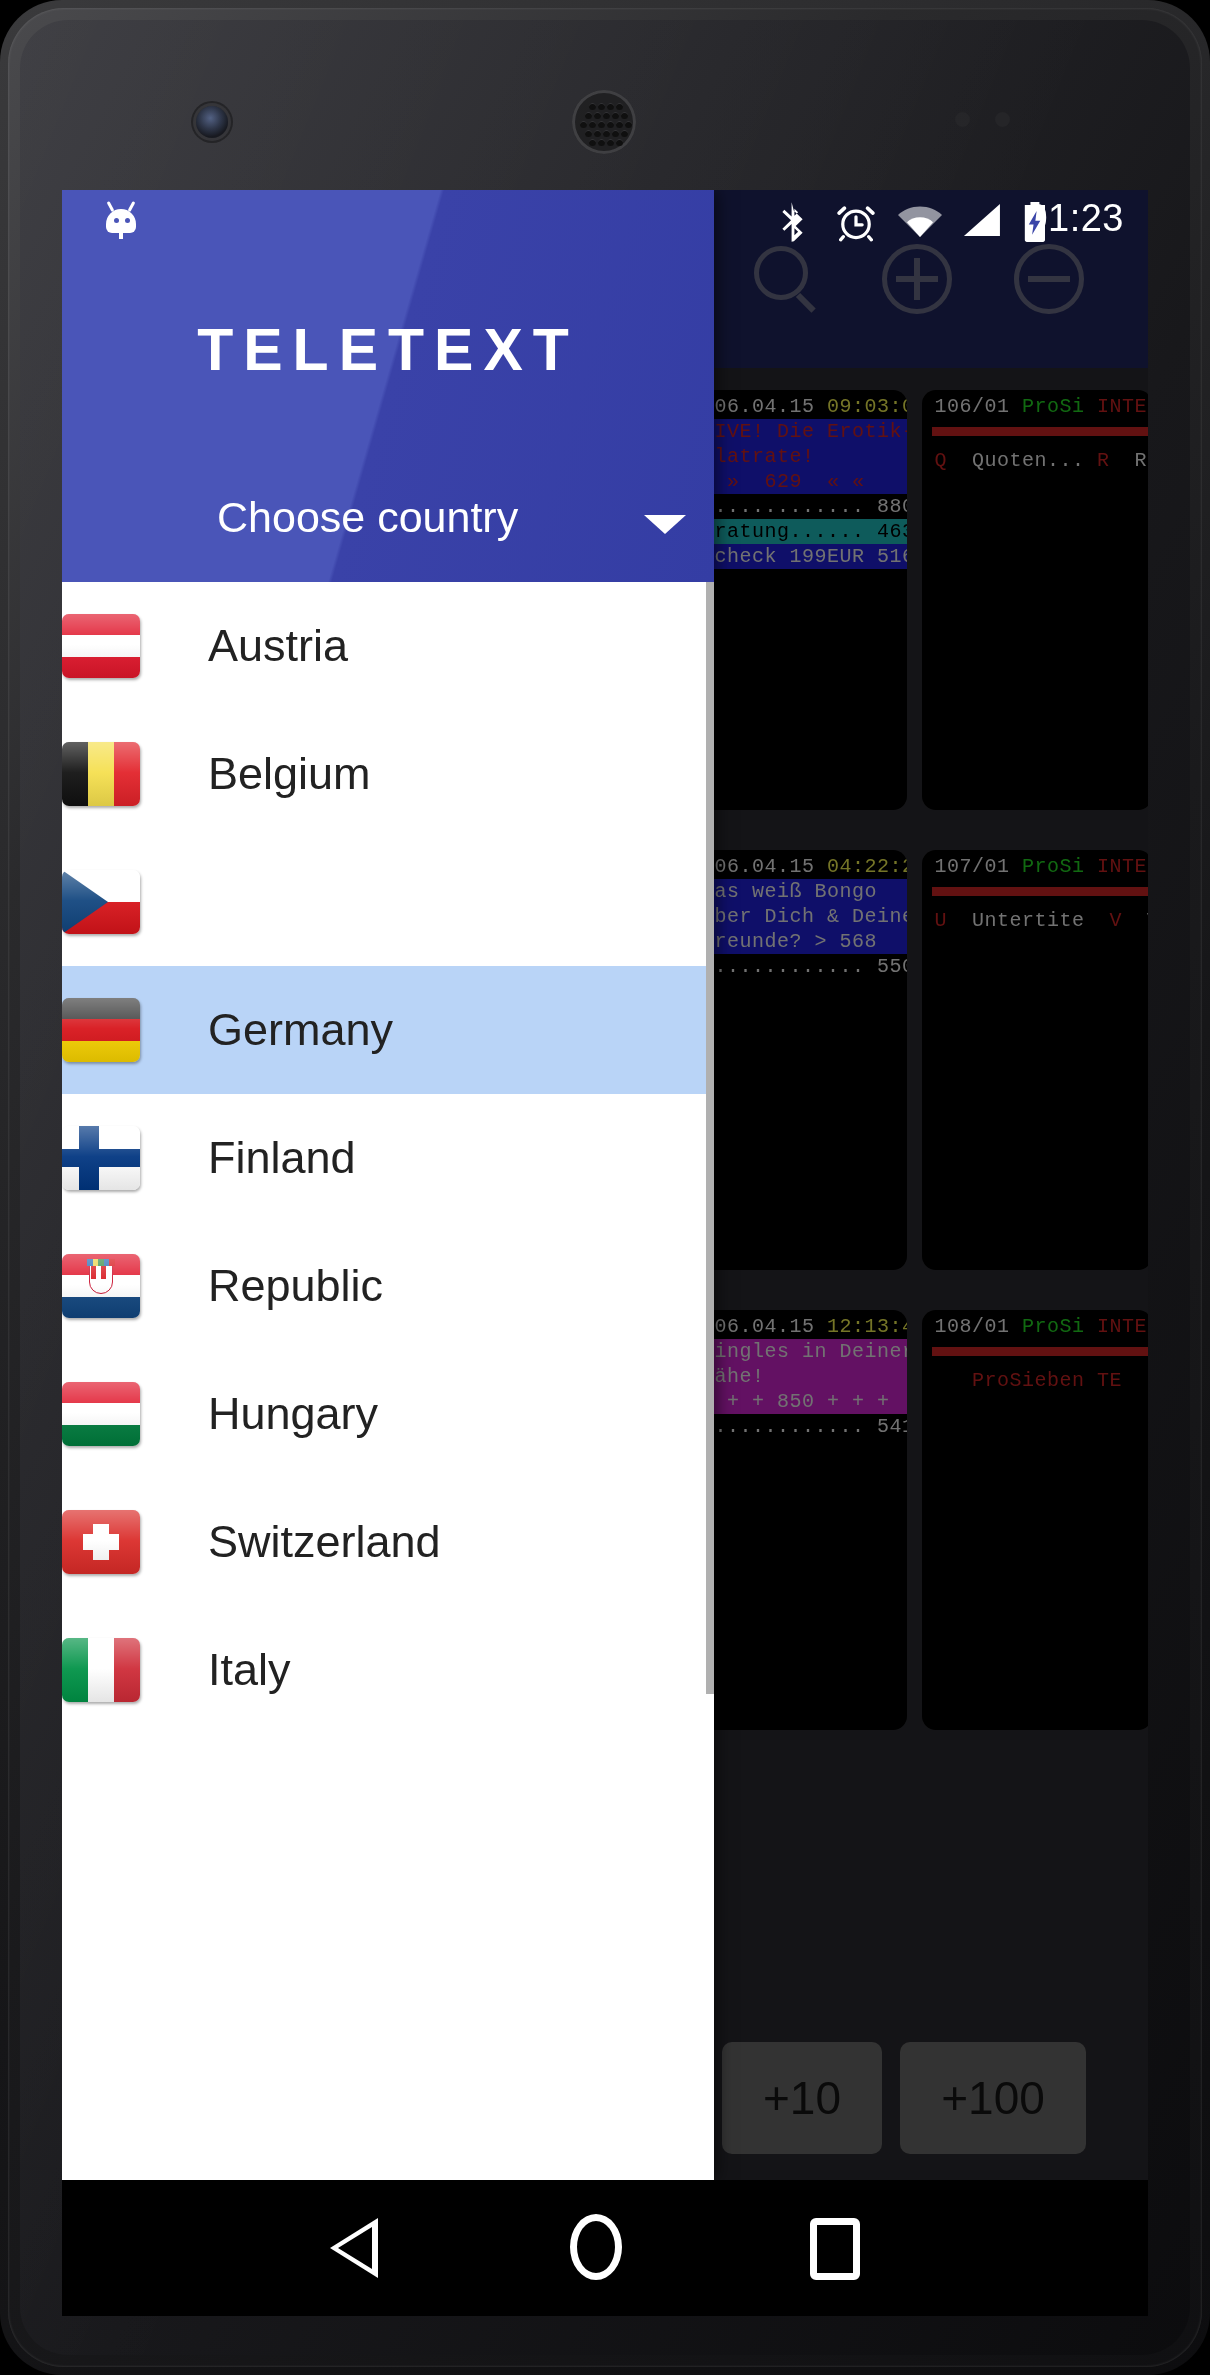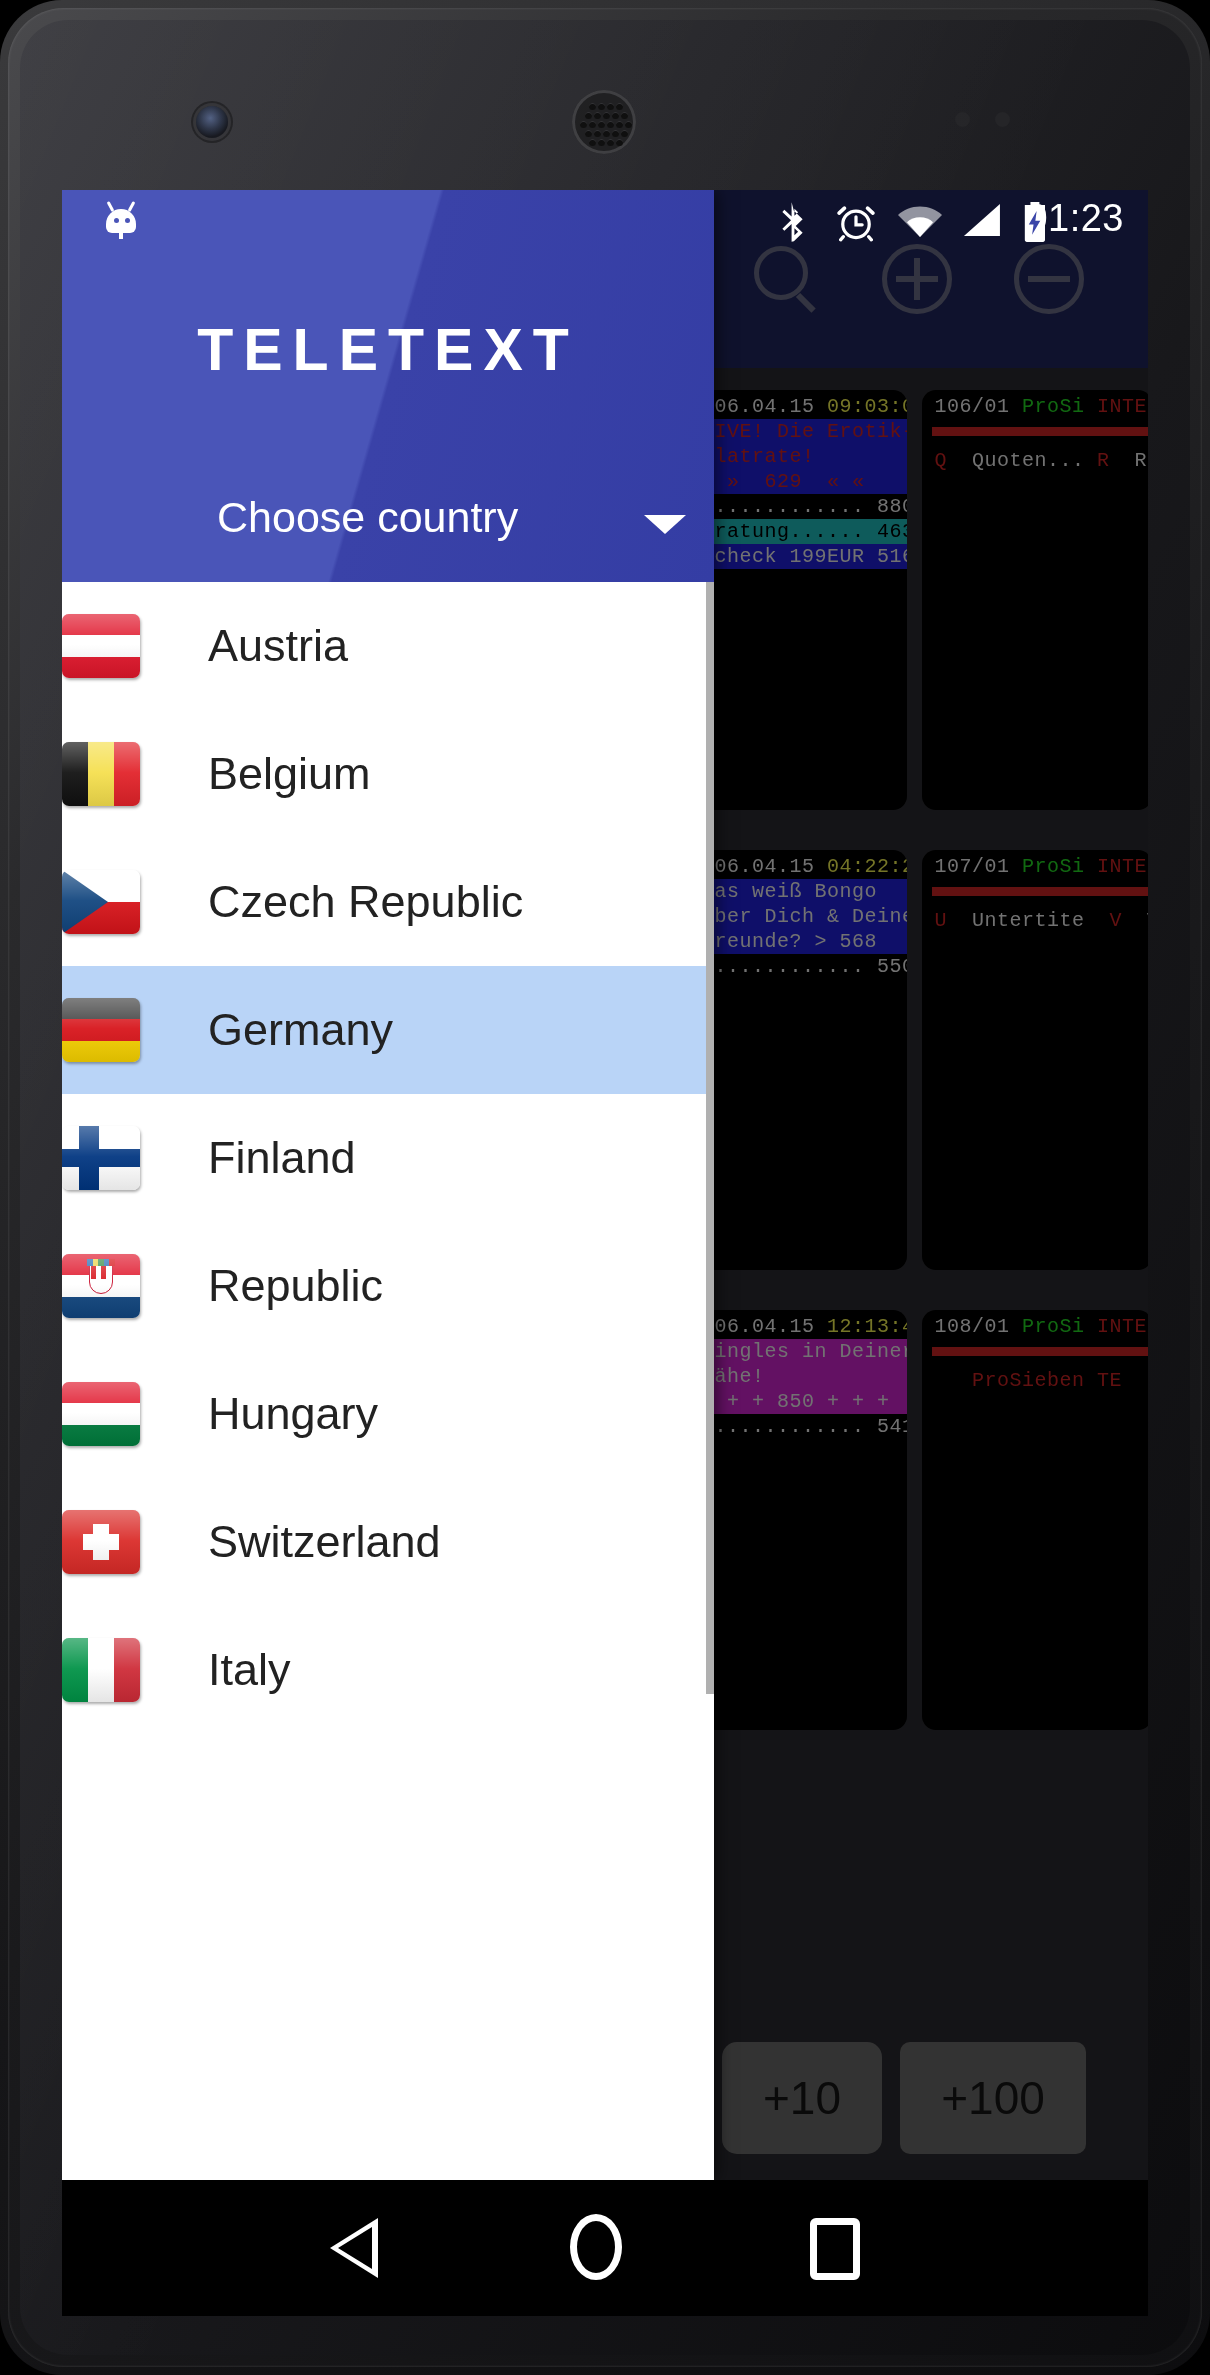"Czech Republic" span.country-name { html: <span>Czech Republic</span> -> none }
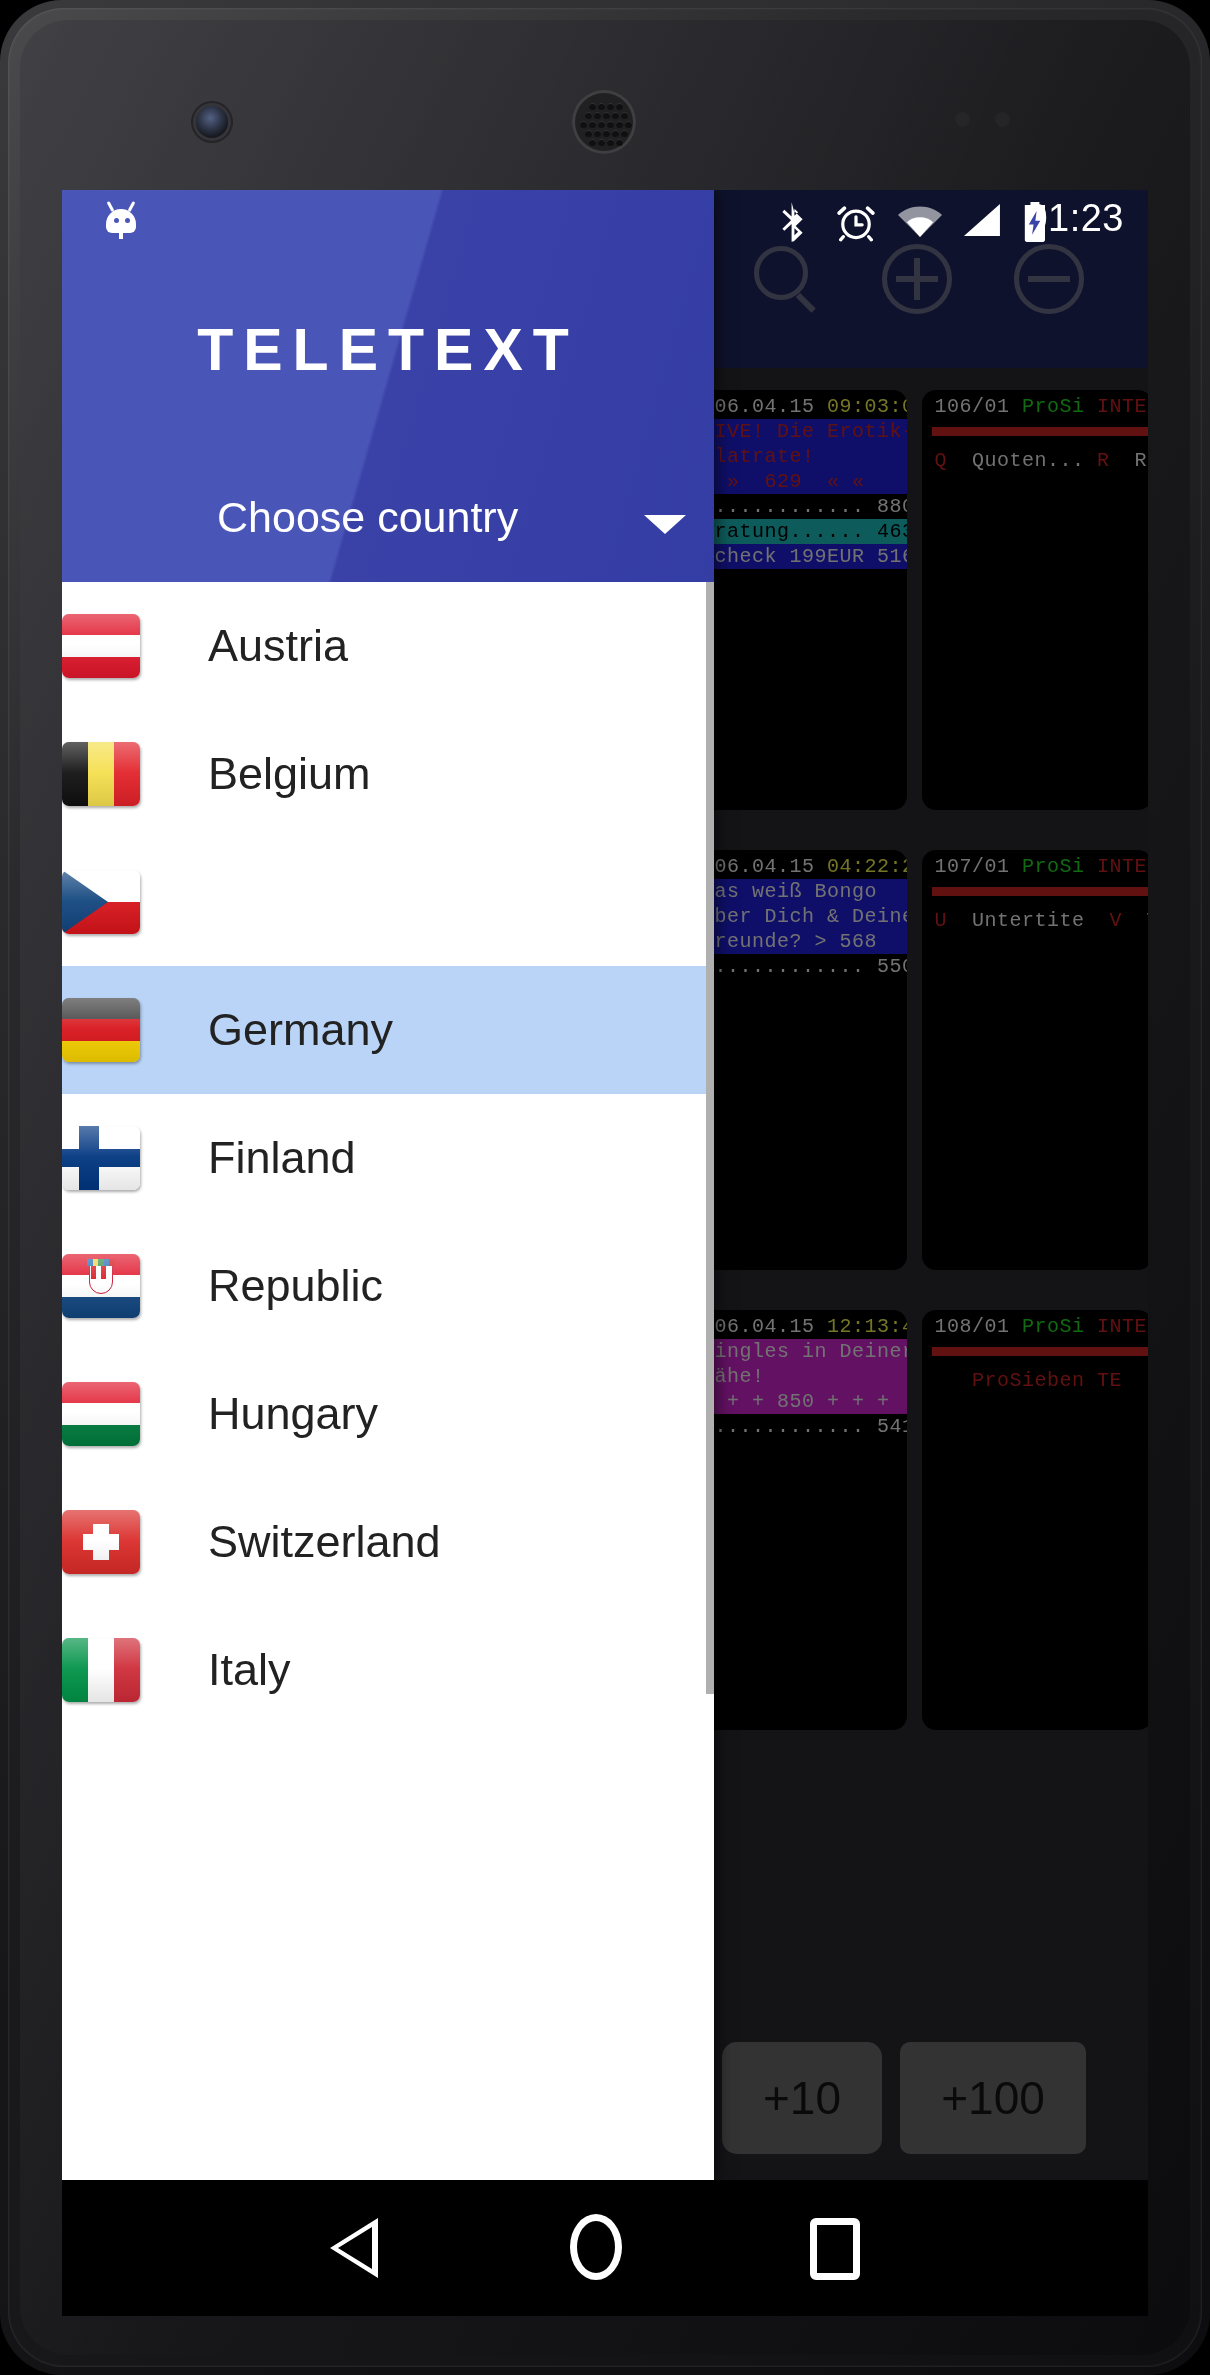"+10" div.numbtn { border-radius: 15px -> none }
